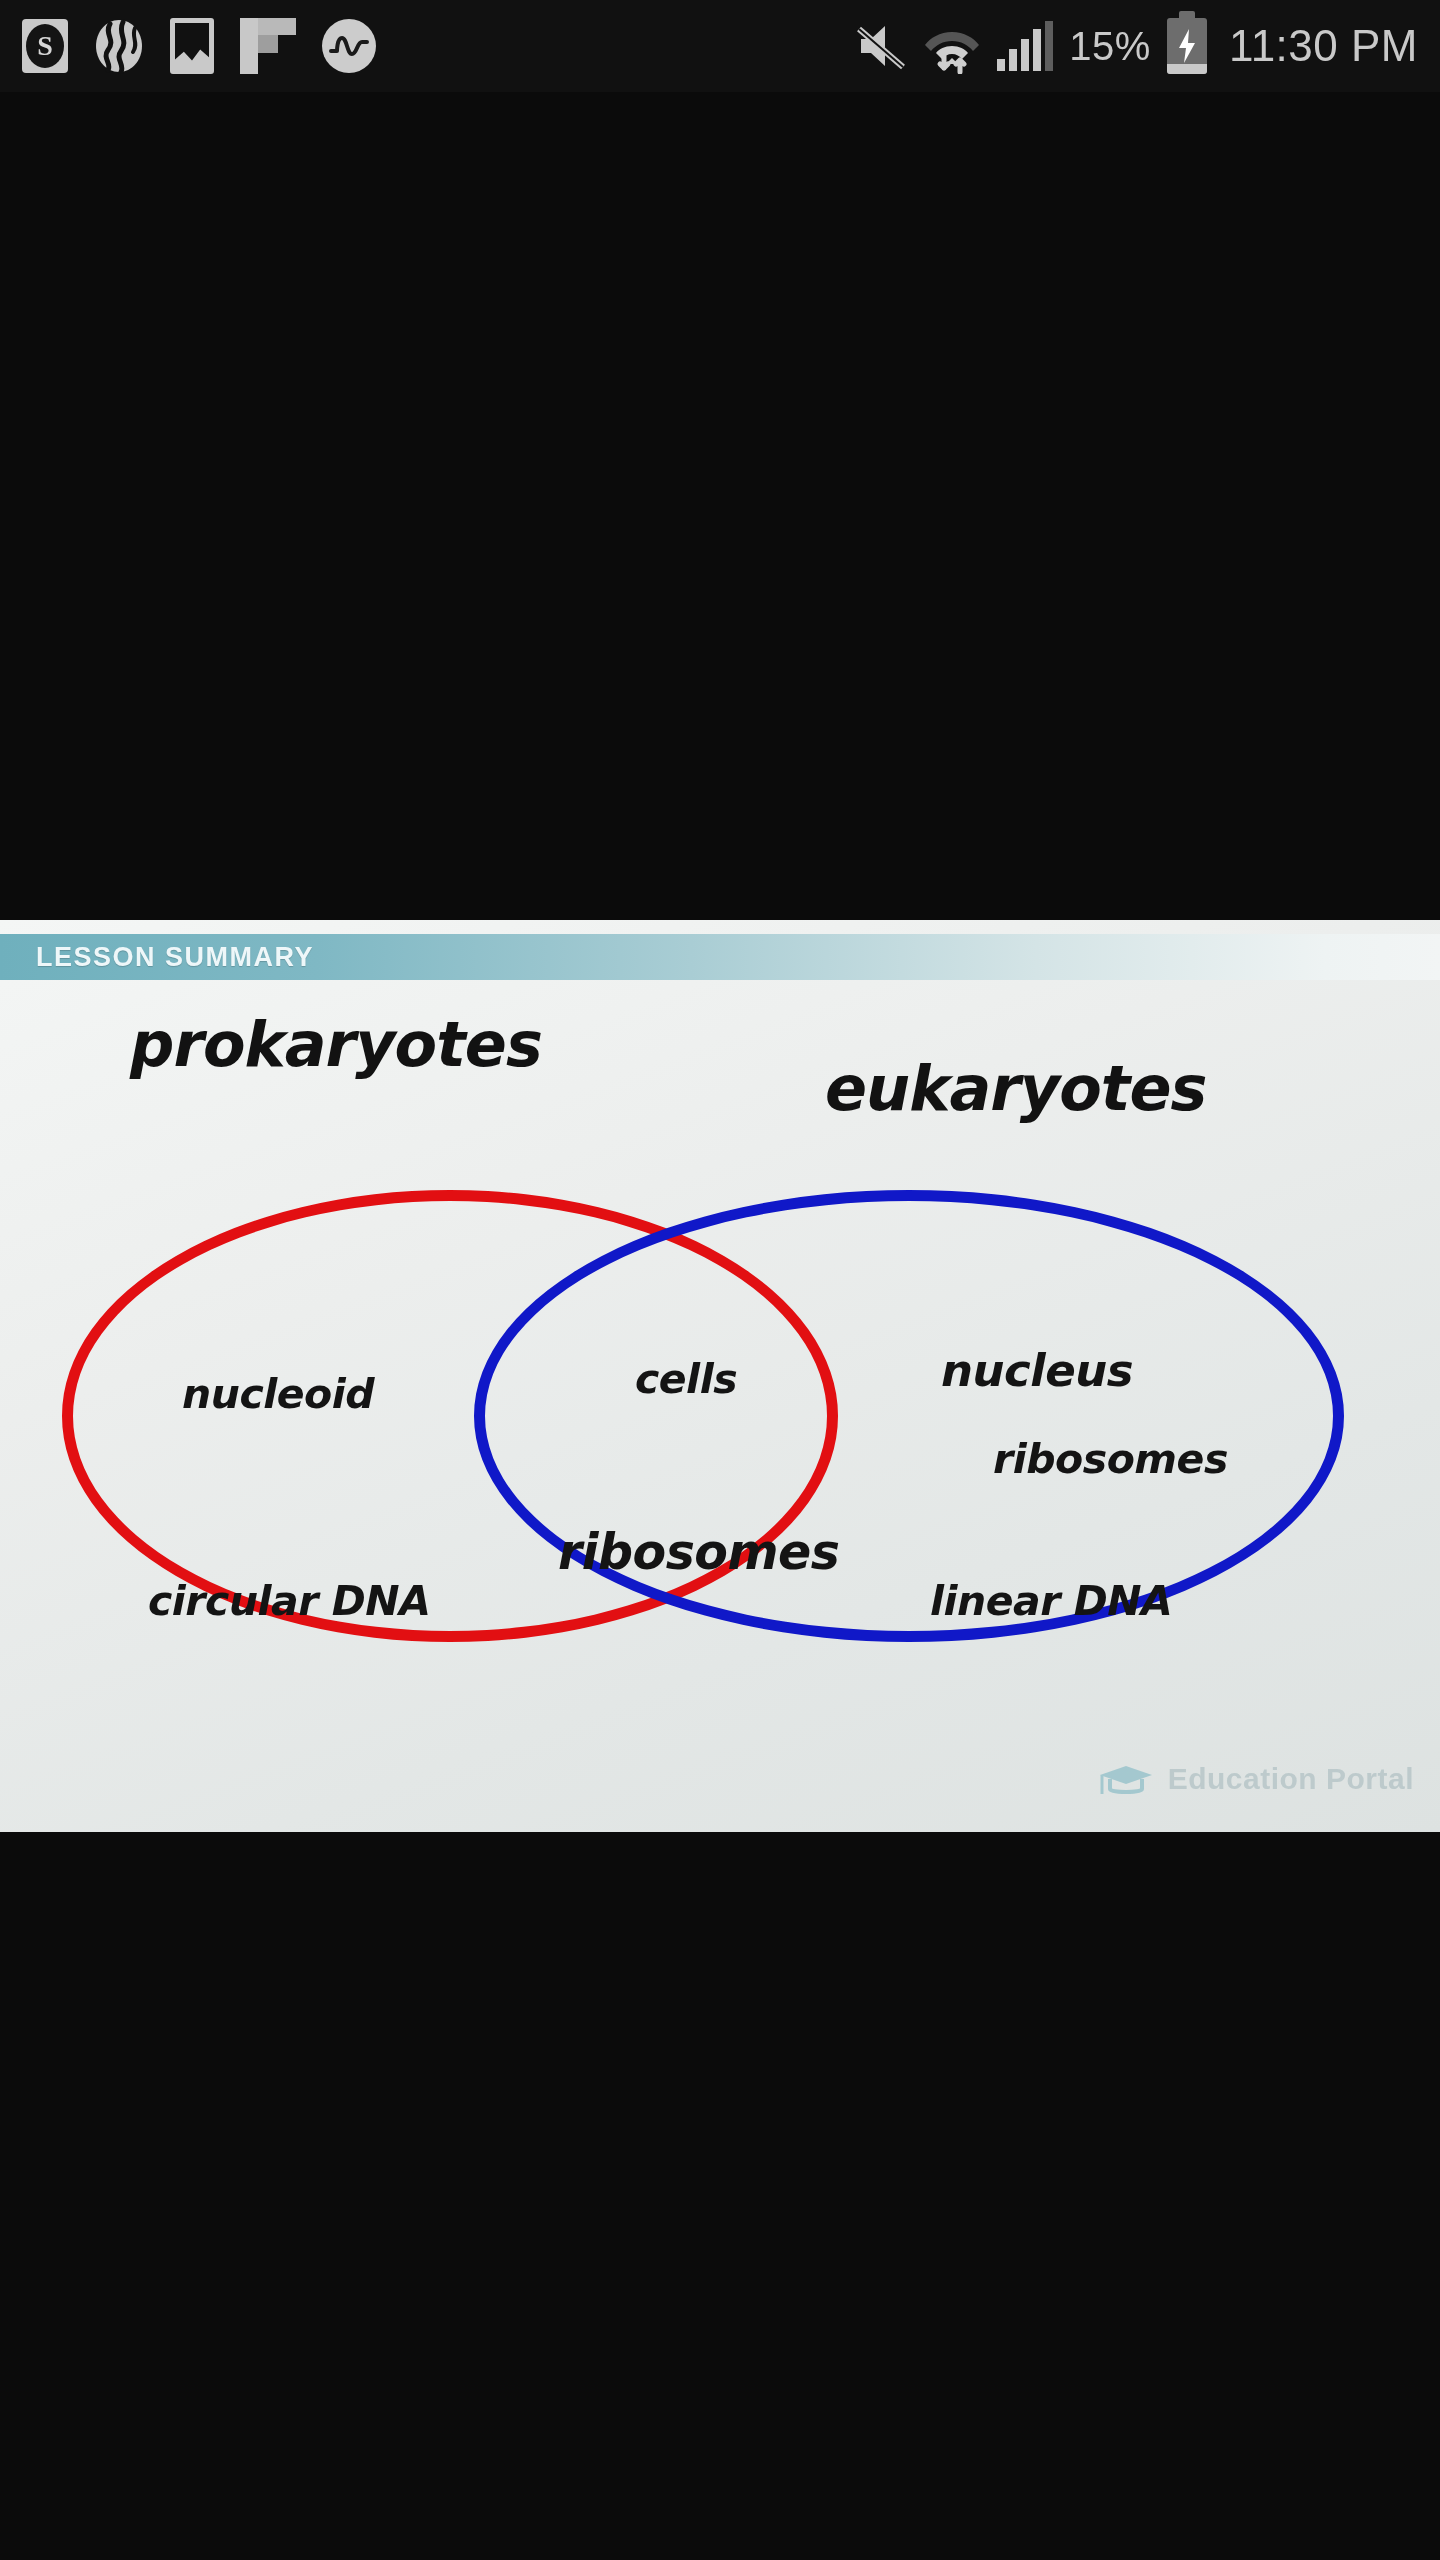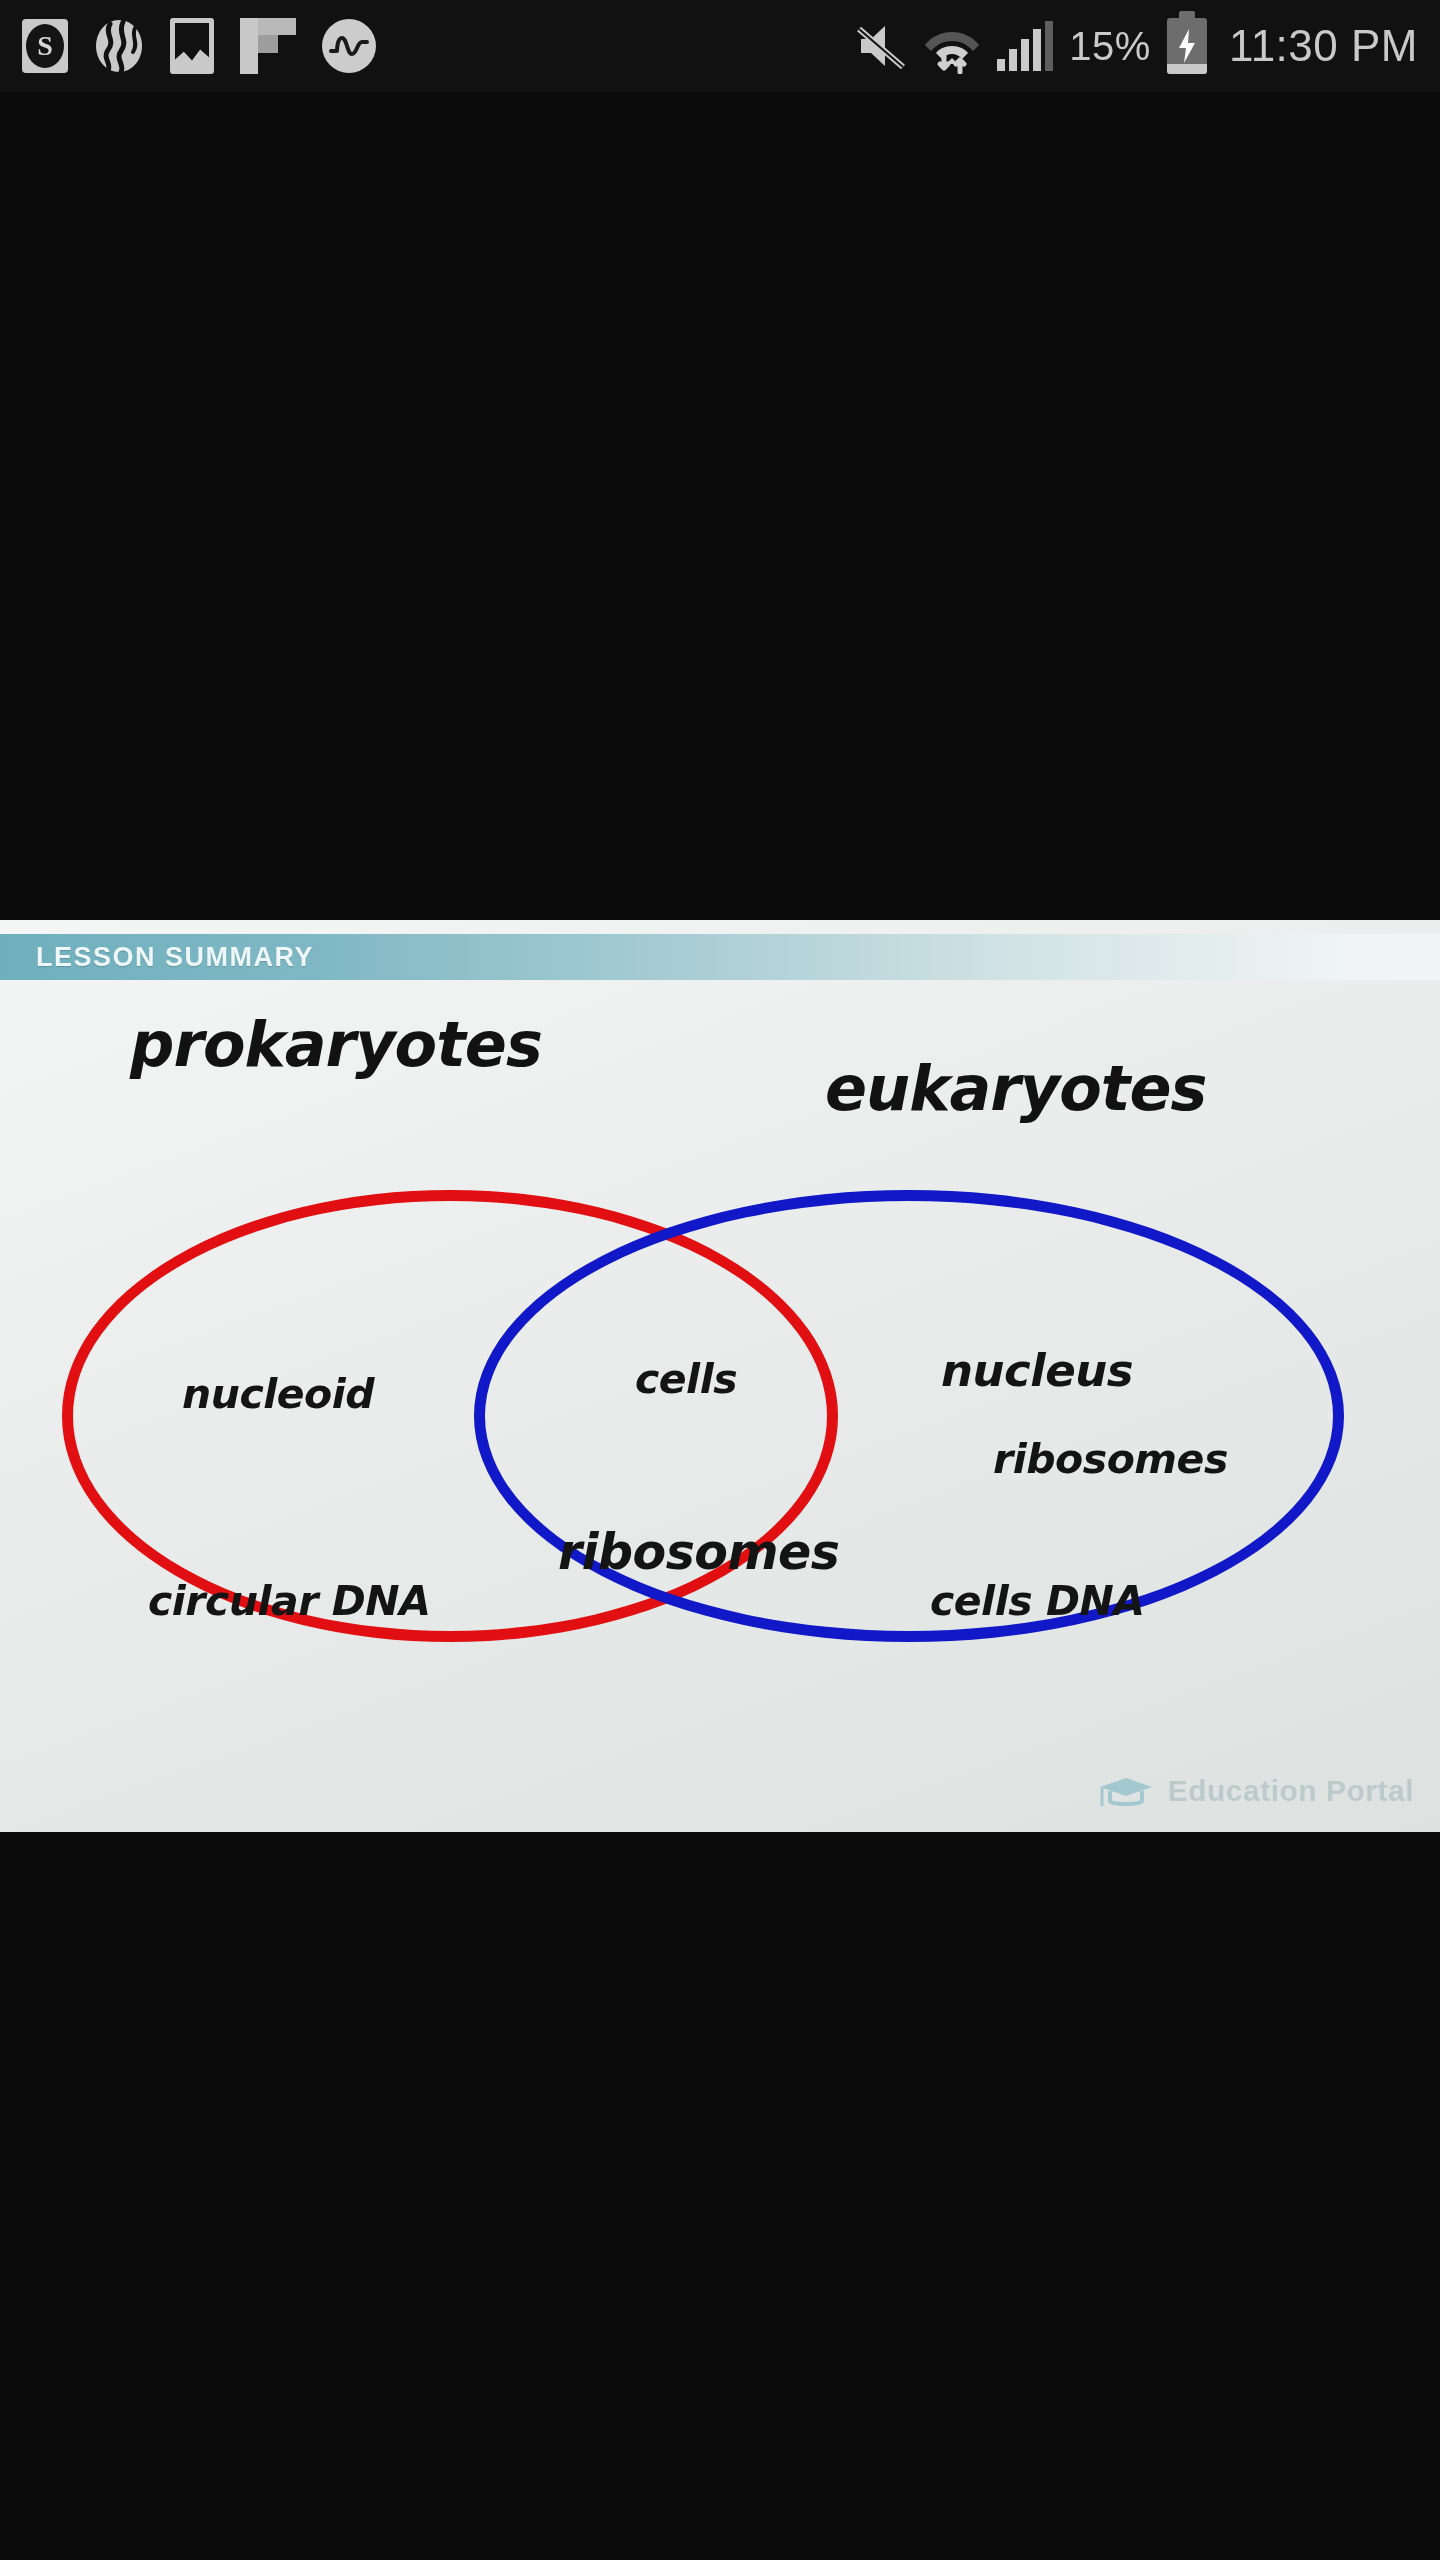"cells DNA" div.lbl { text: cells -> linear }
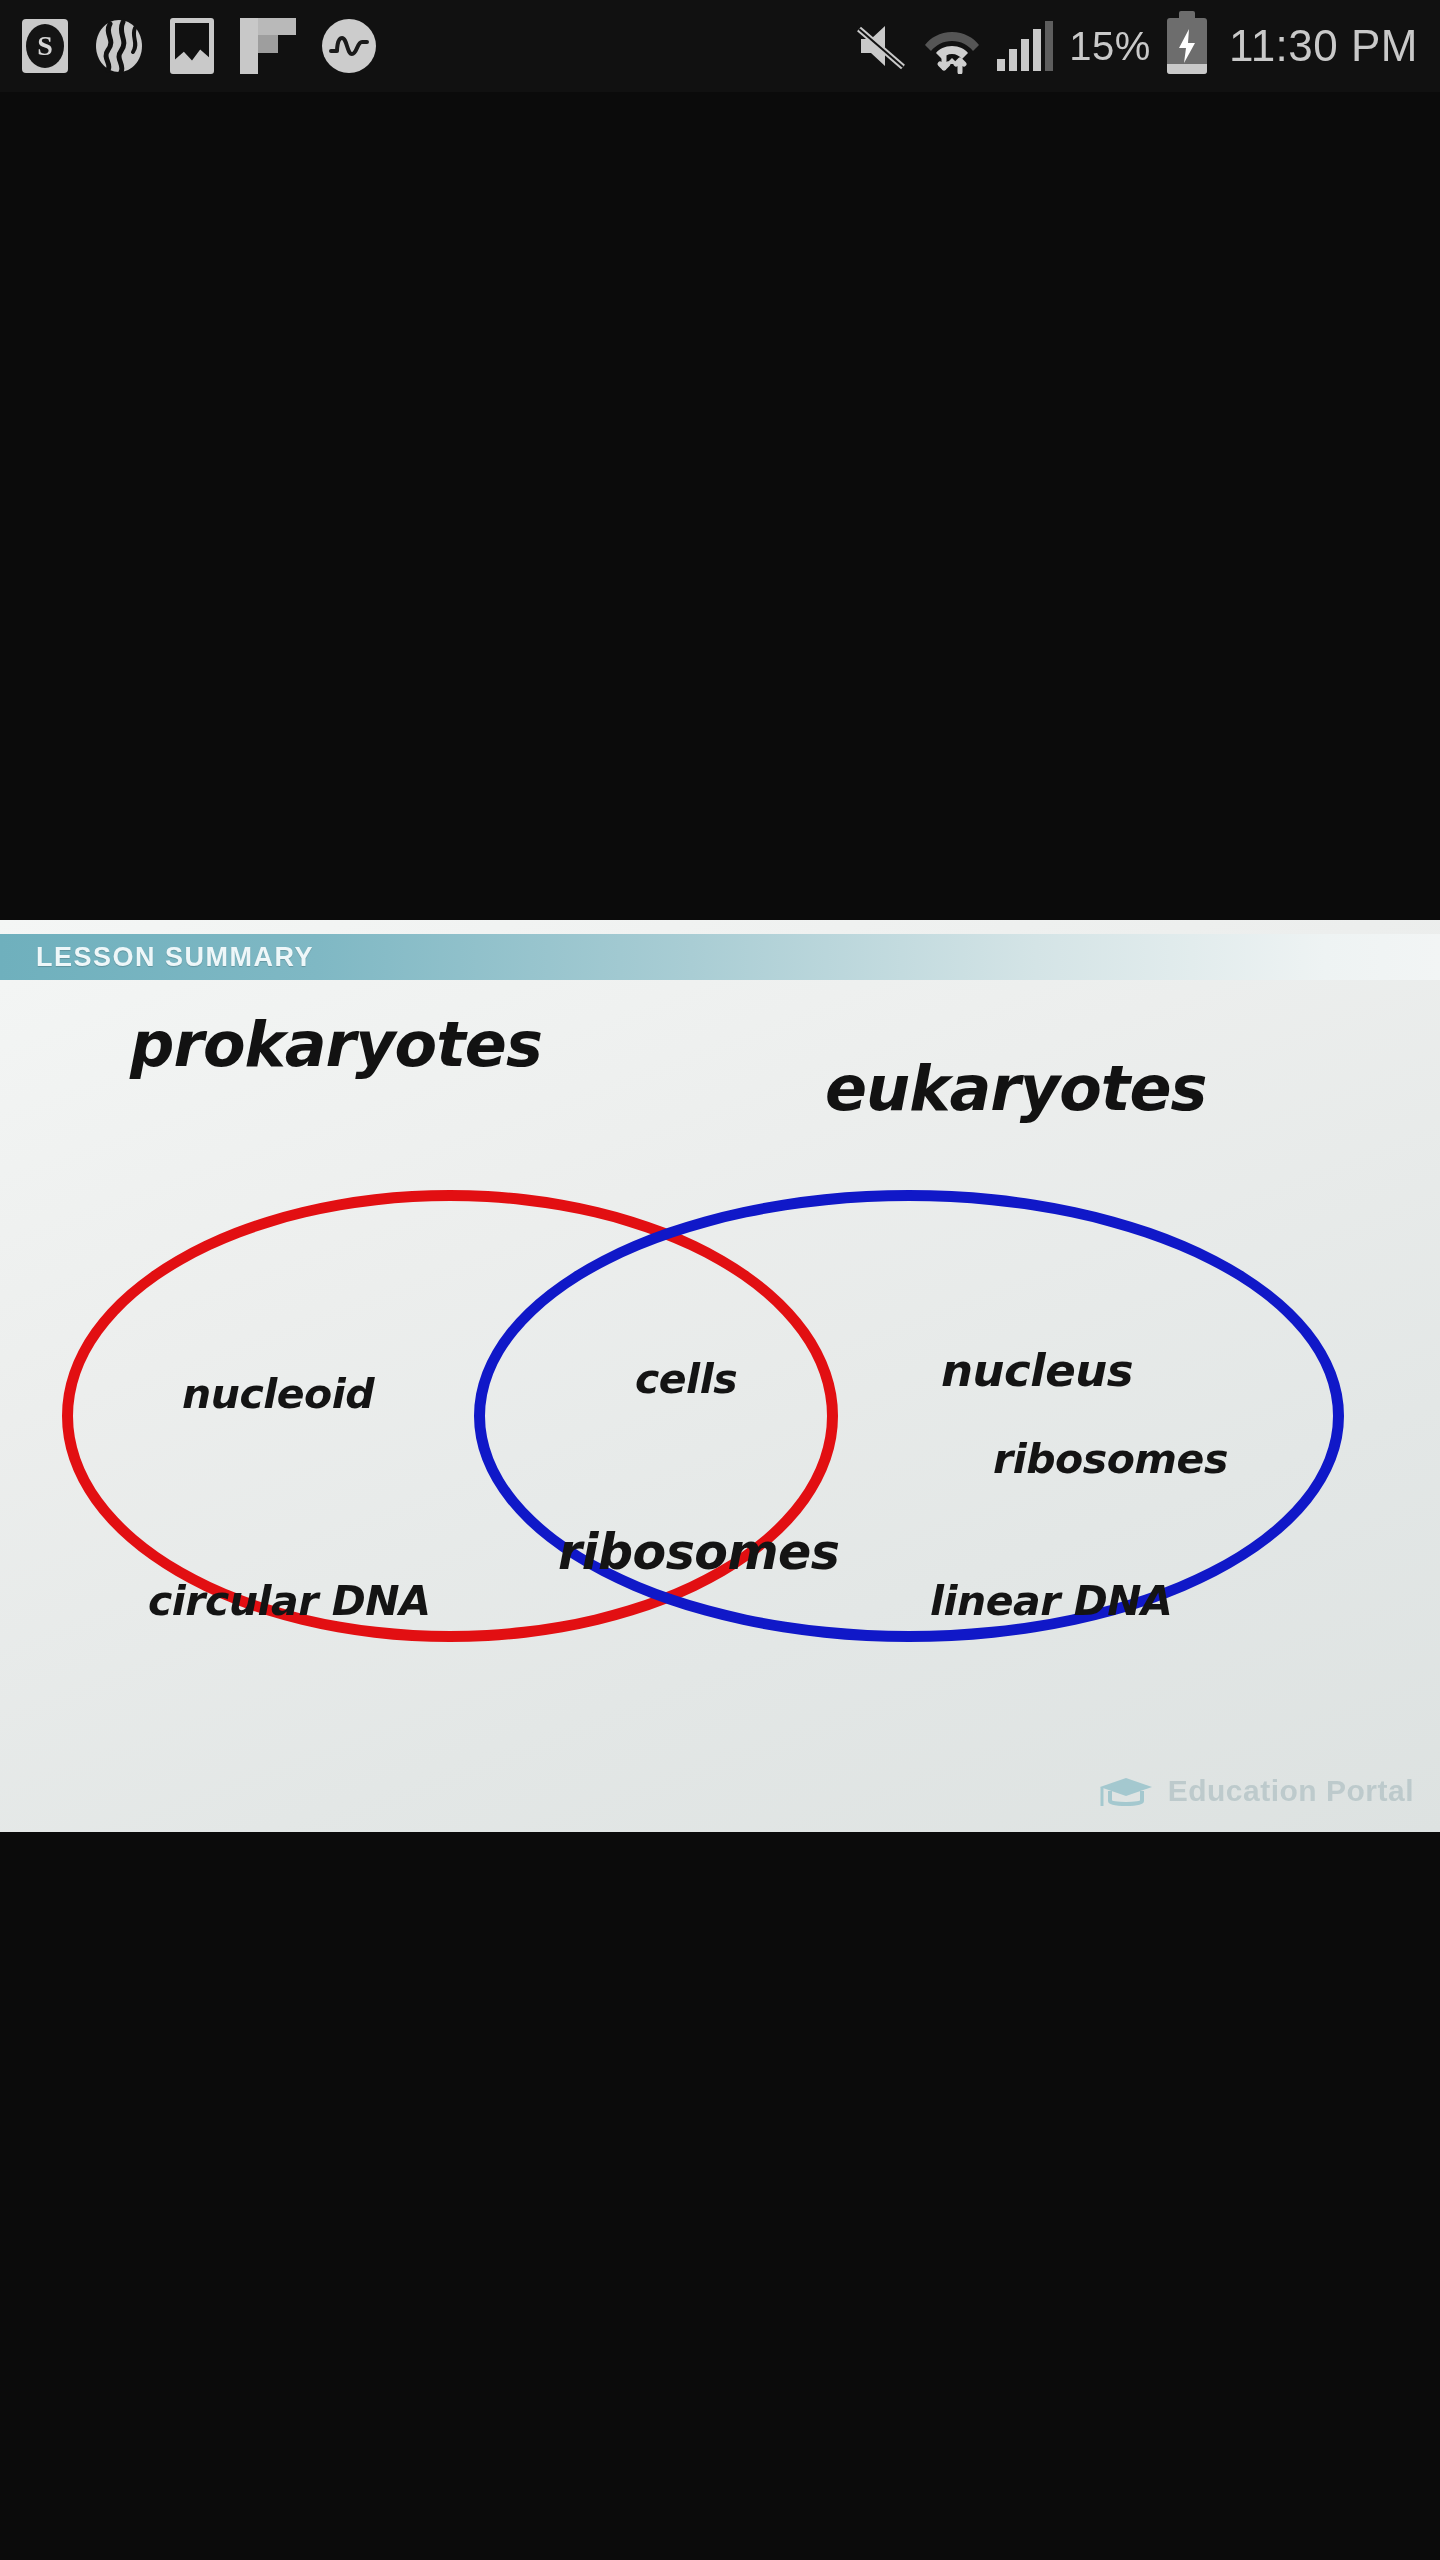"Education Portal" .watermark { bottom: 24px -> 36px }
